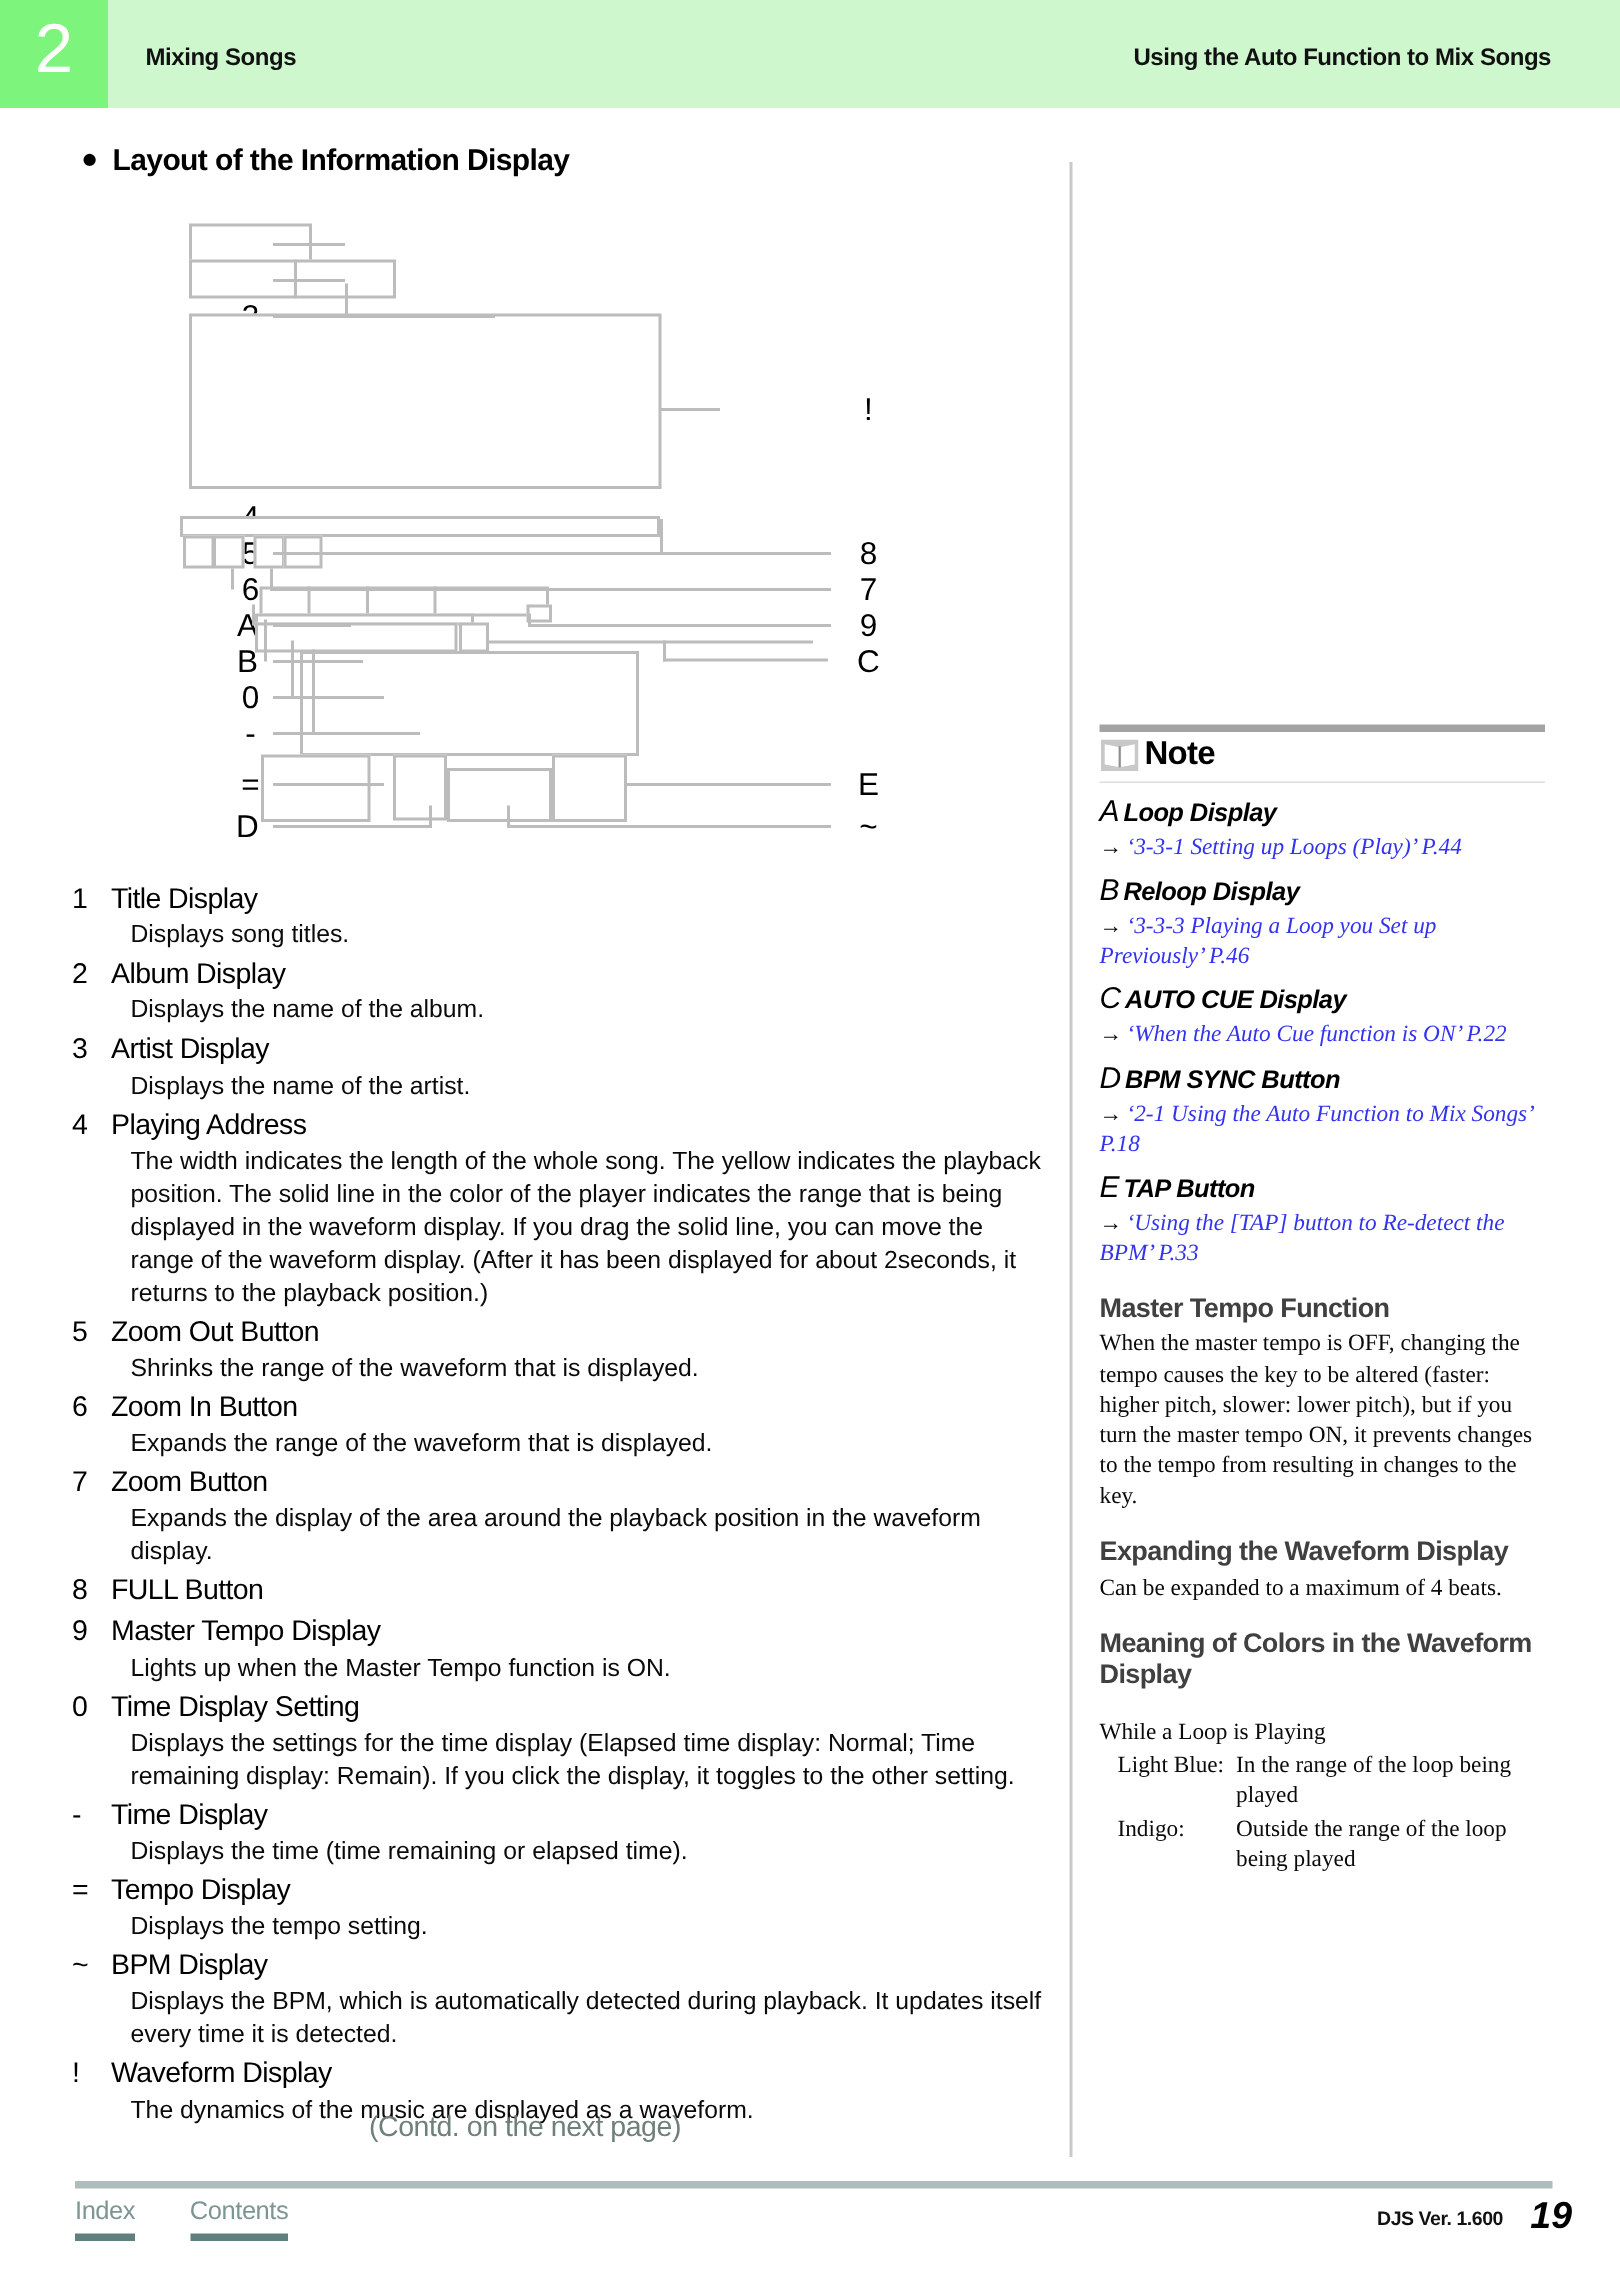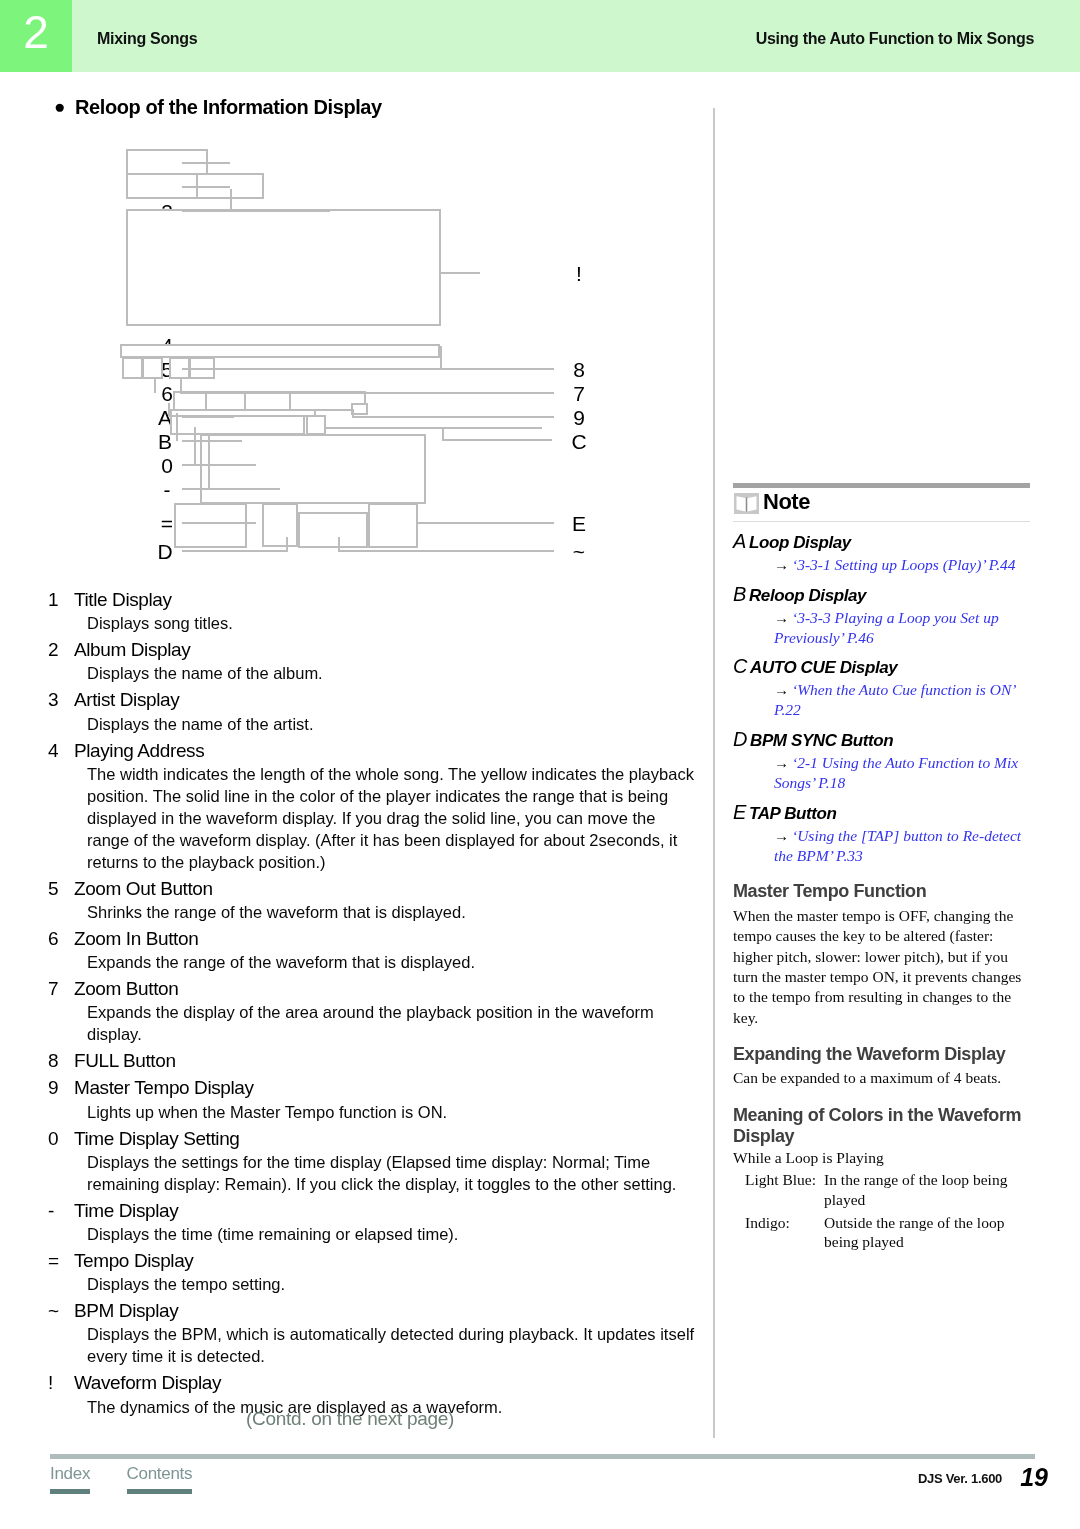"Reloop of the Information Display" span { text: Reloop -> Layout }
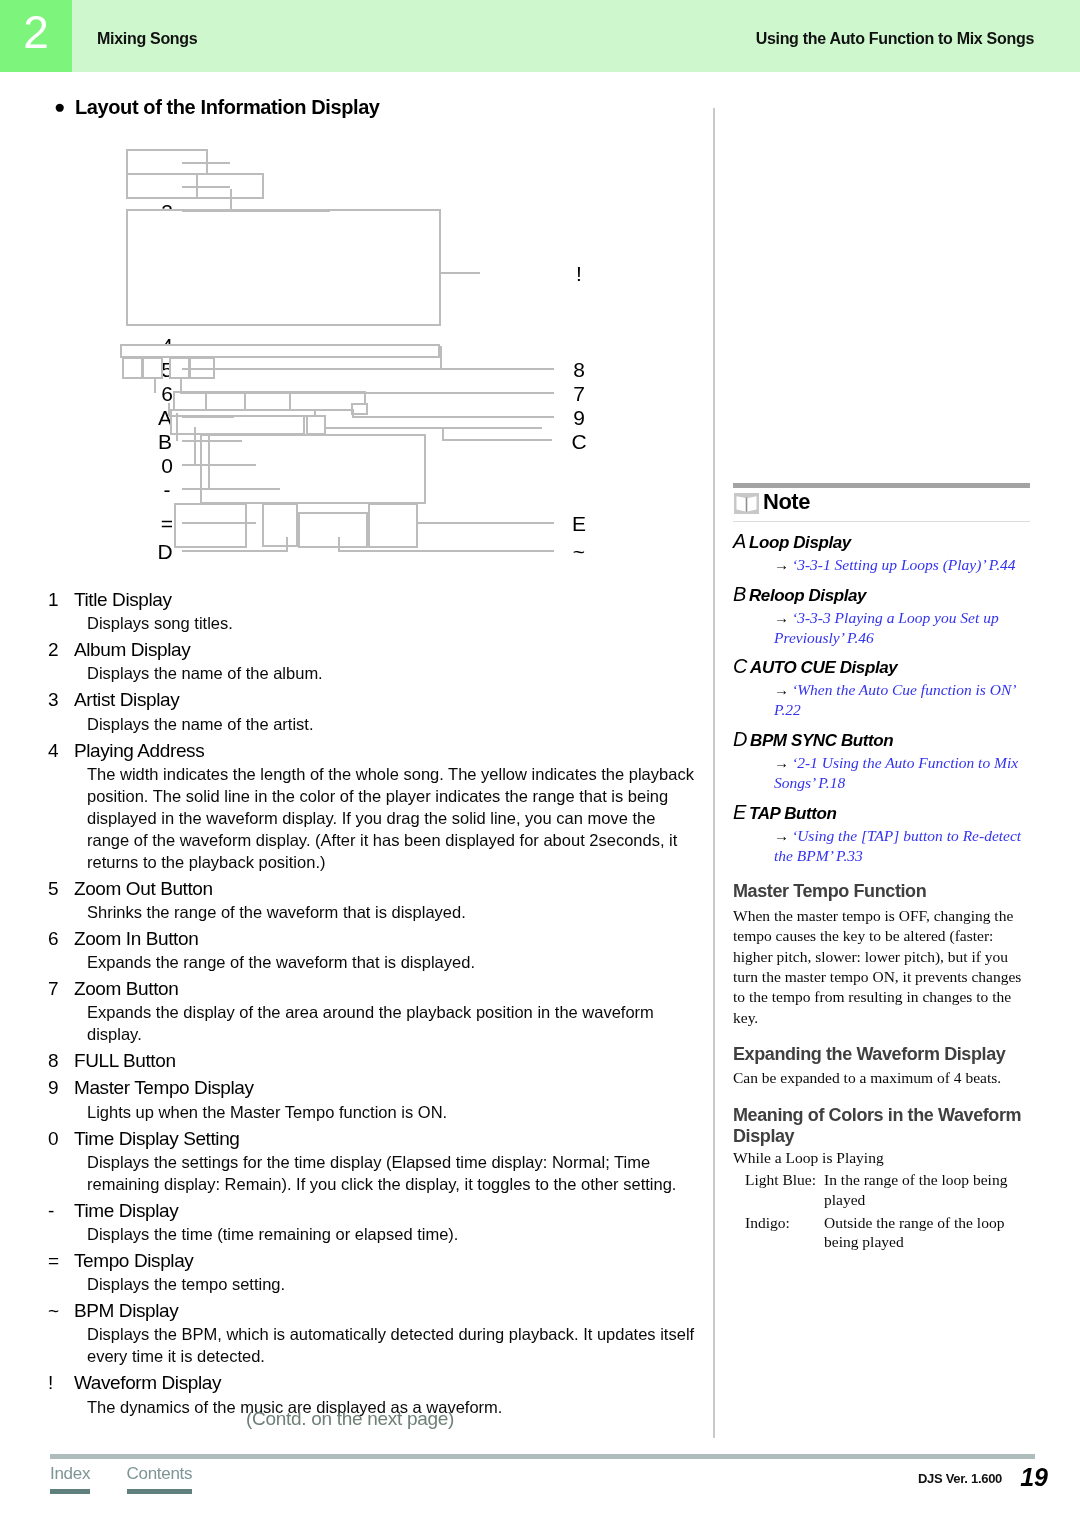"→ ‘3-3-1 Setting up Loops" .note-link { margin-left: 41px -> none }
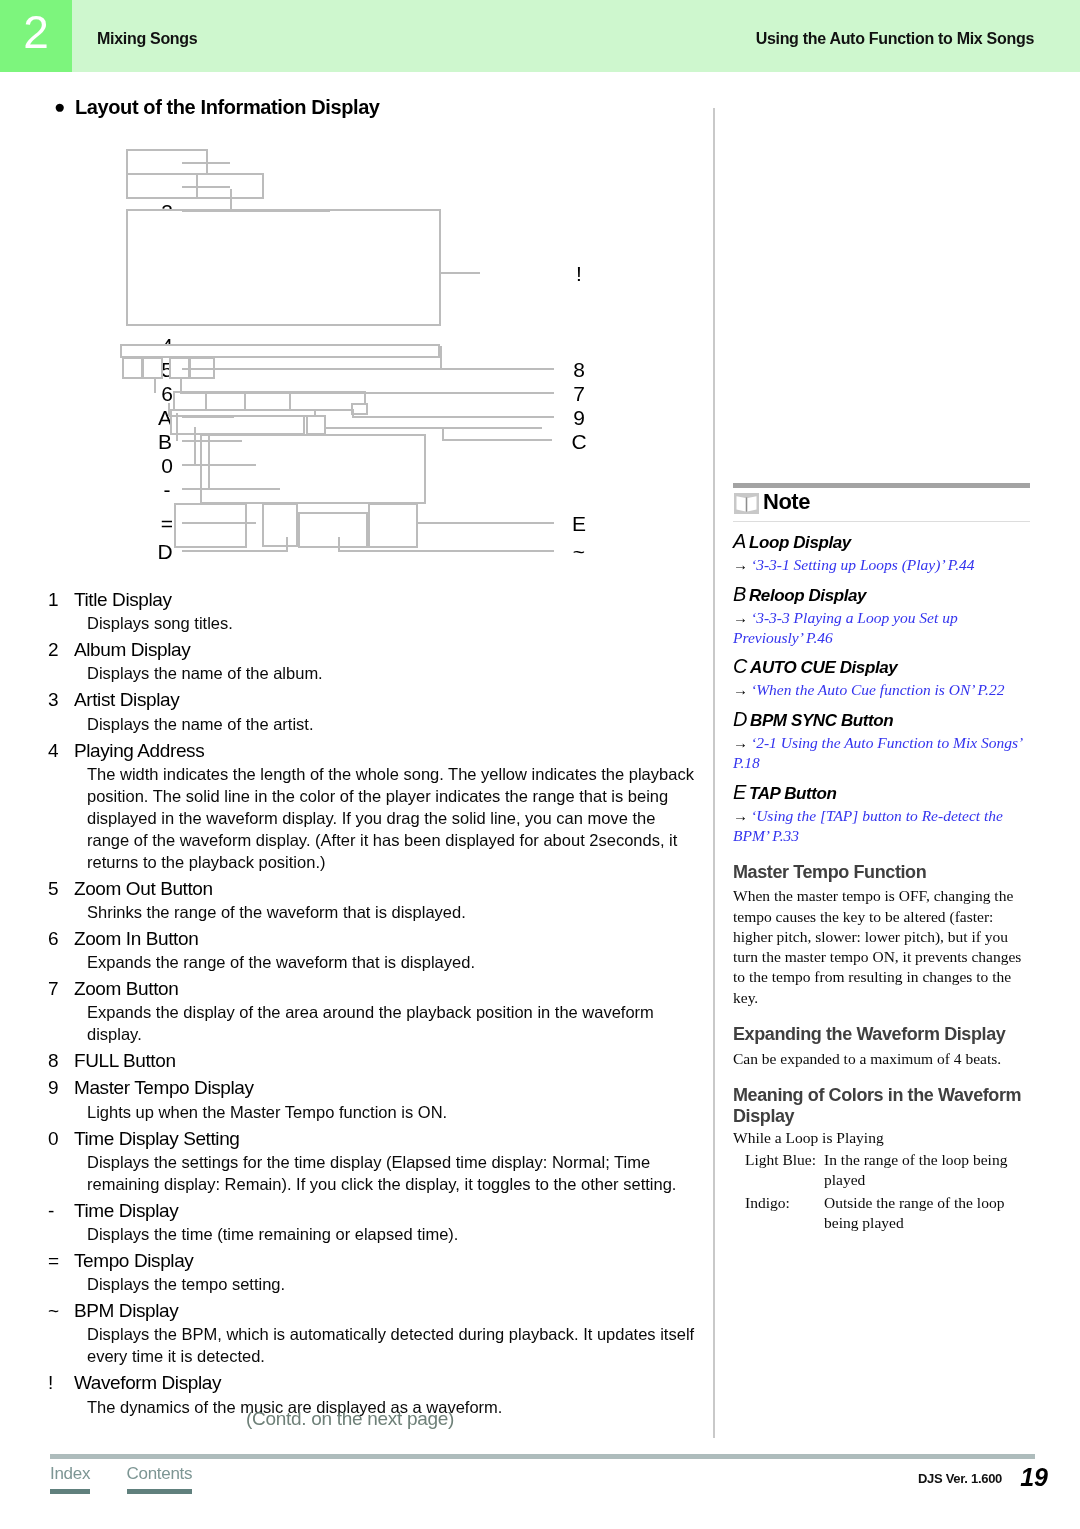"While a Loop is Playing" .note-sub { margin-top: 1px -> 18px }
